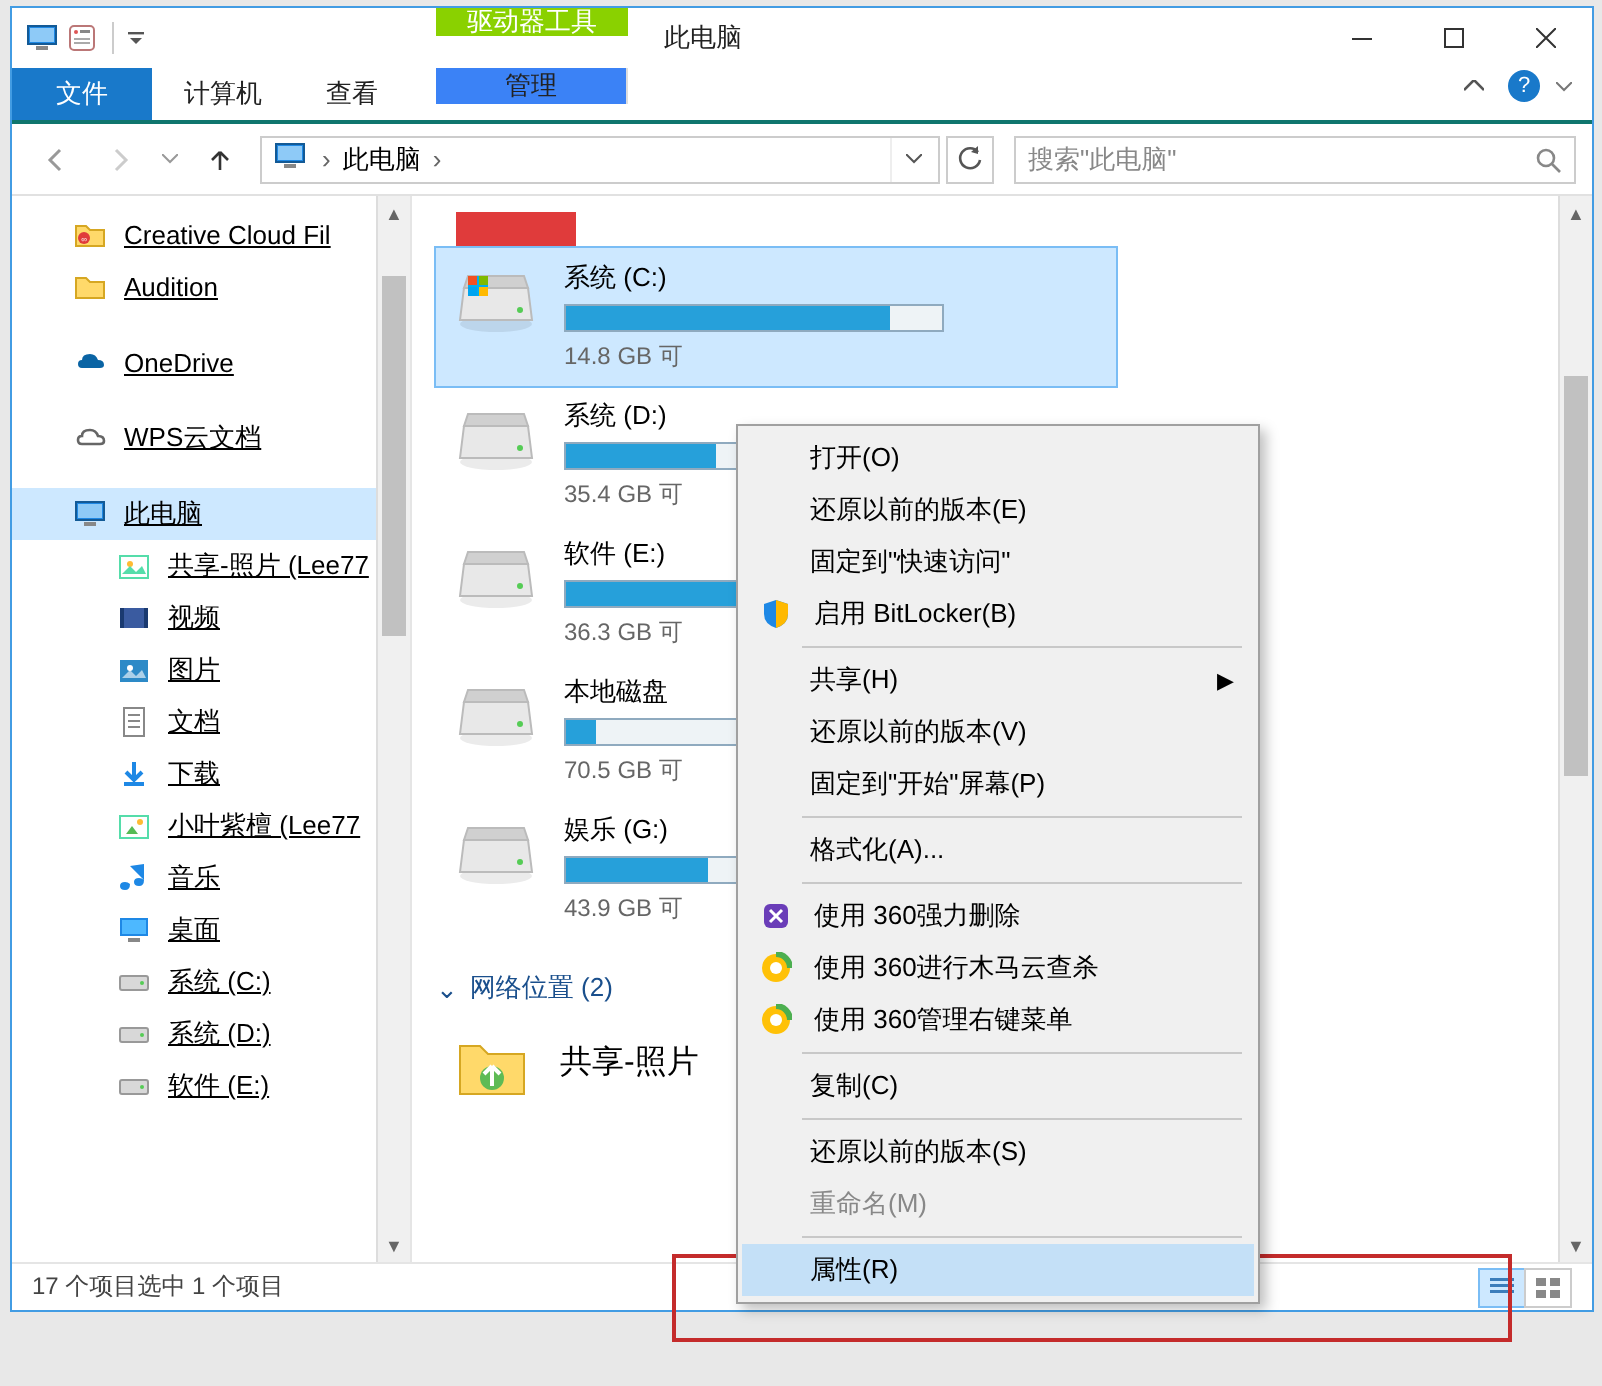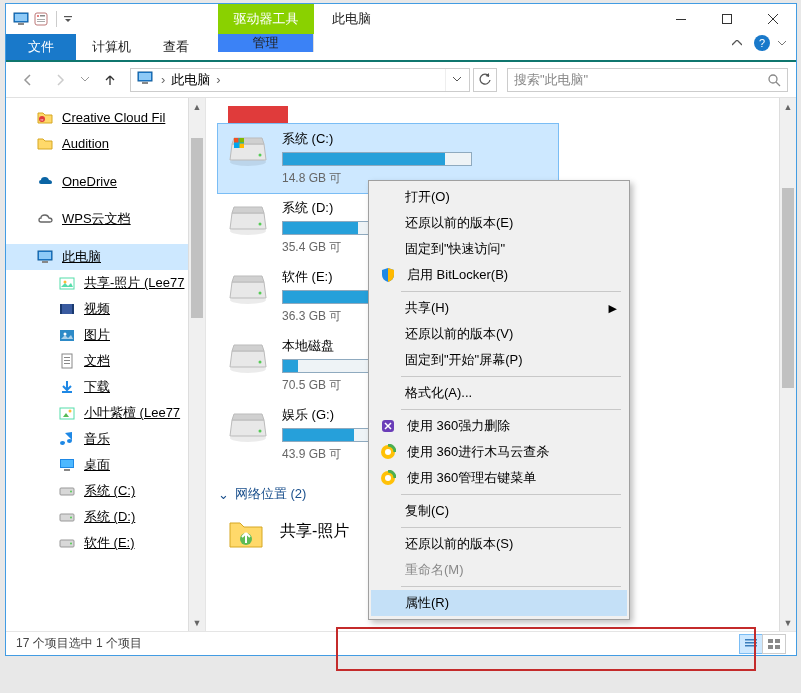"驱动器工具" .ribbon-context { height: 30px -> 14px }
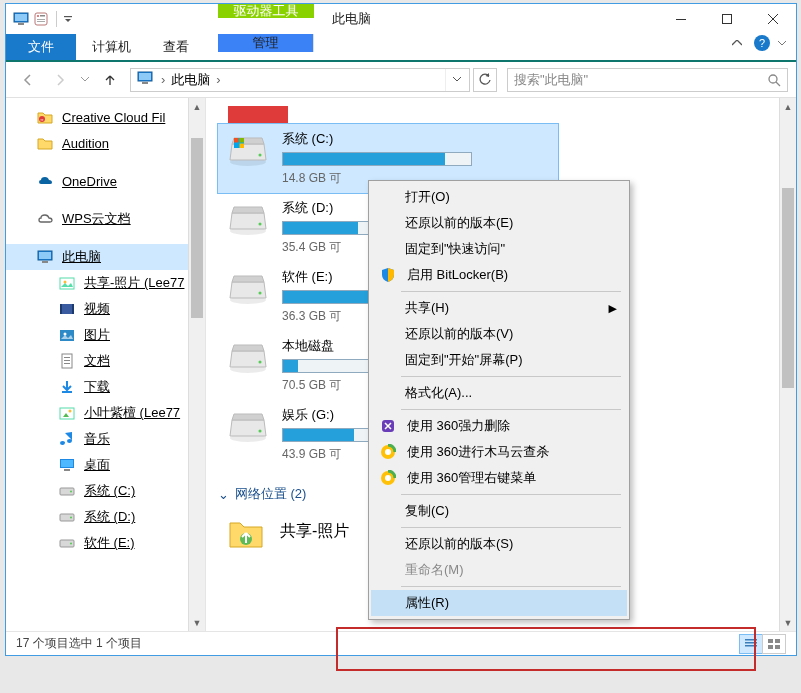"打开(O)" .ctx { top: 180px -> 212px }
